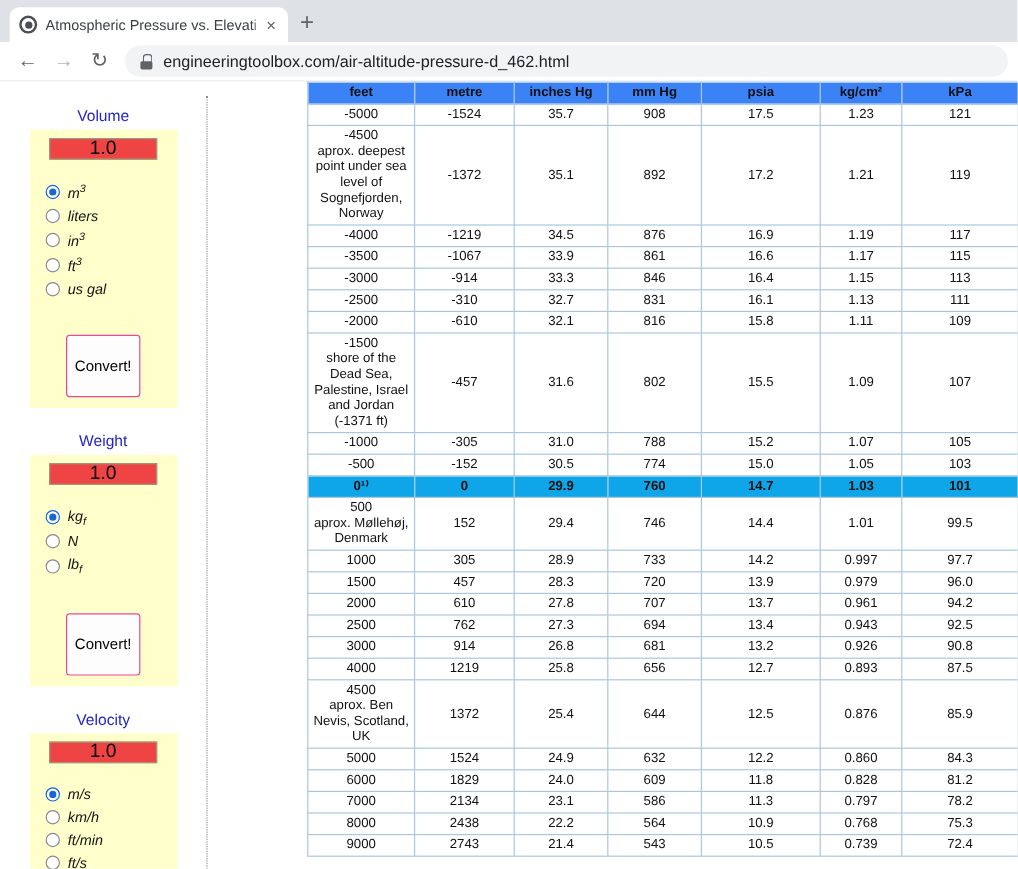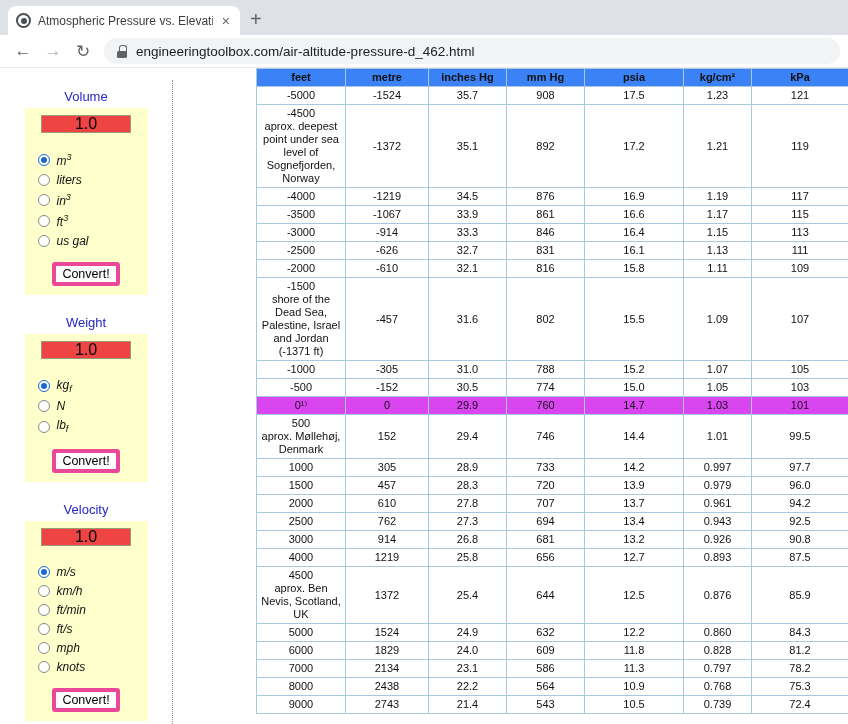"-626" td { text: -626 -> -310 }
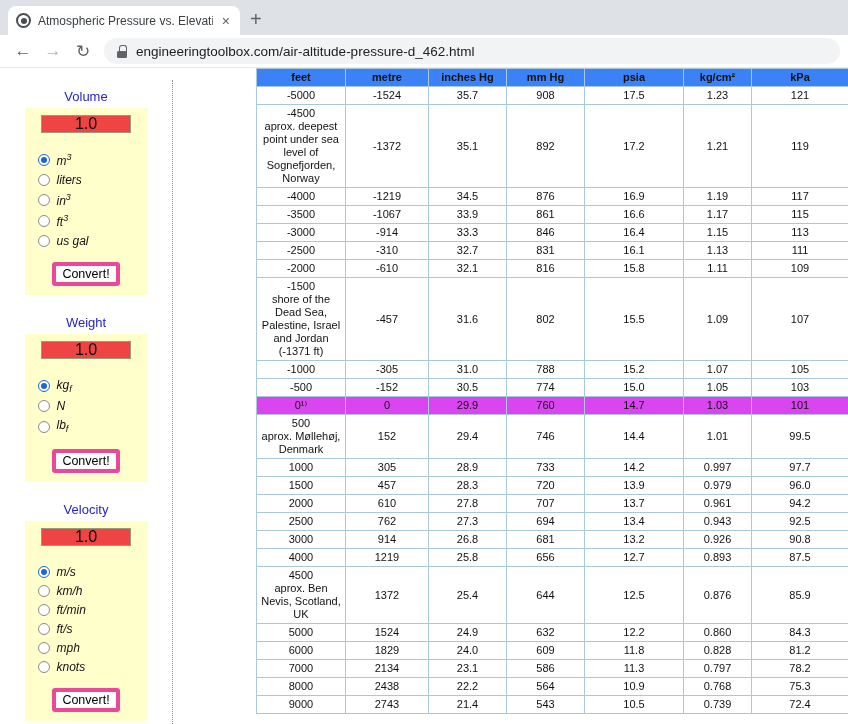"Convert!" .convert-btn { border: 4px solid #ec4899 -> 1px solid #ec4899; margin-top: 9px -> 26px; padding: 1px 6px -> 18px 6px }
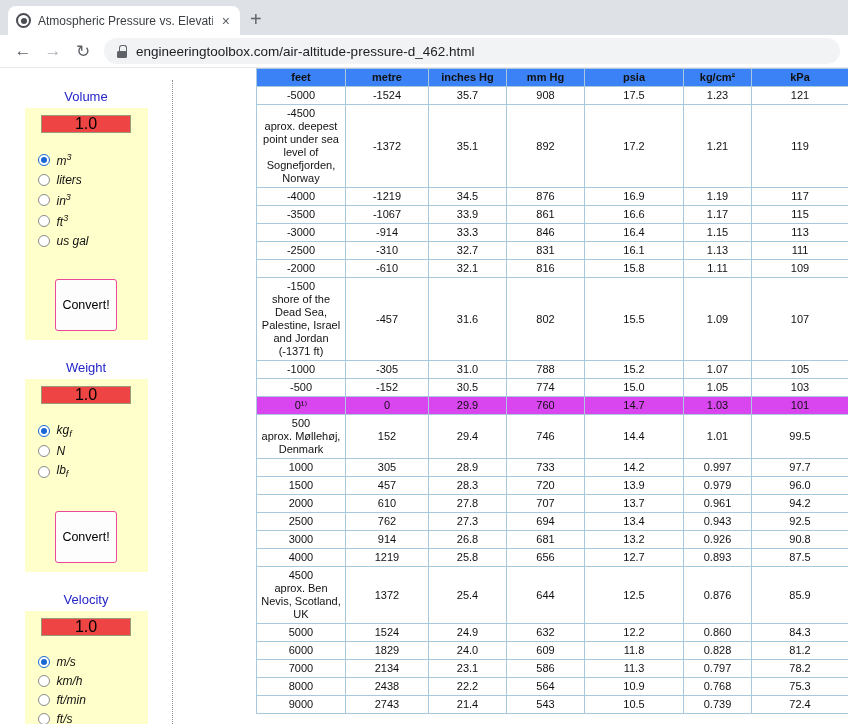"0¹⁾" tr.hl td { background: #d946ef -> #0ea5e9; font-weight: none -> bold }
